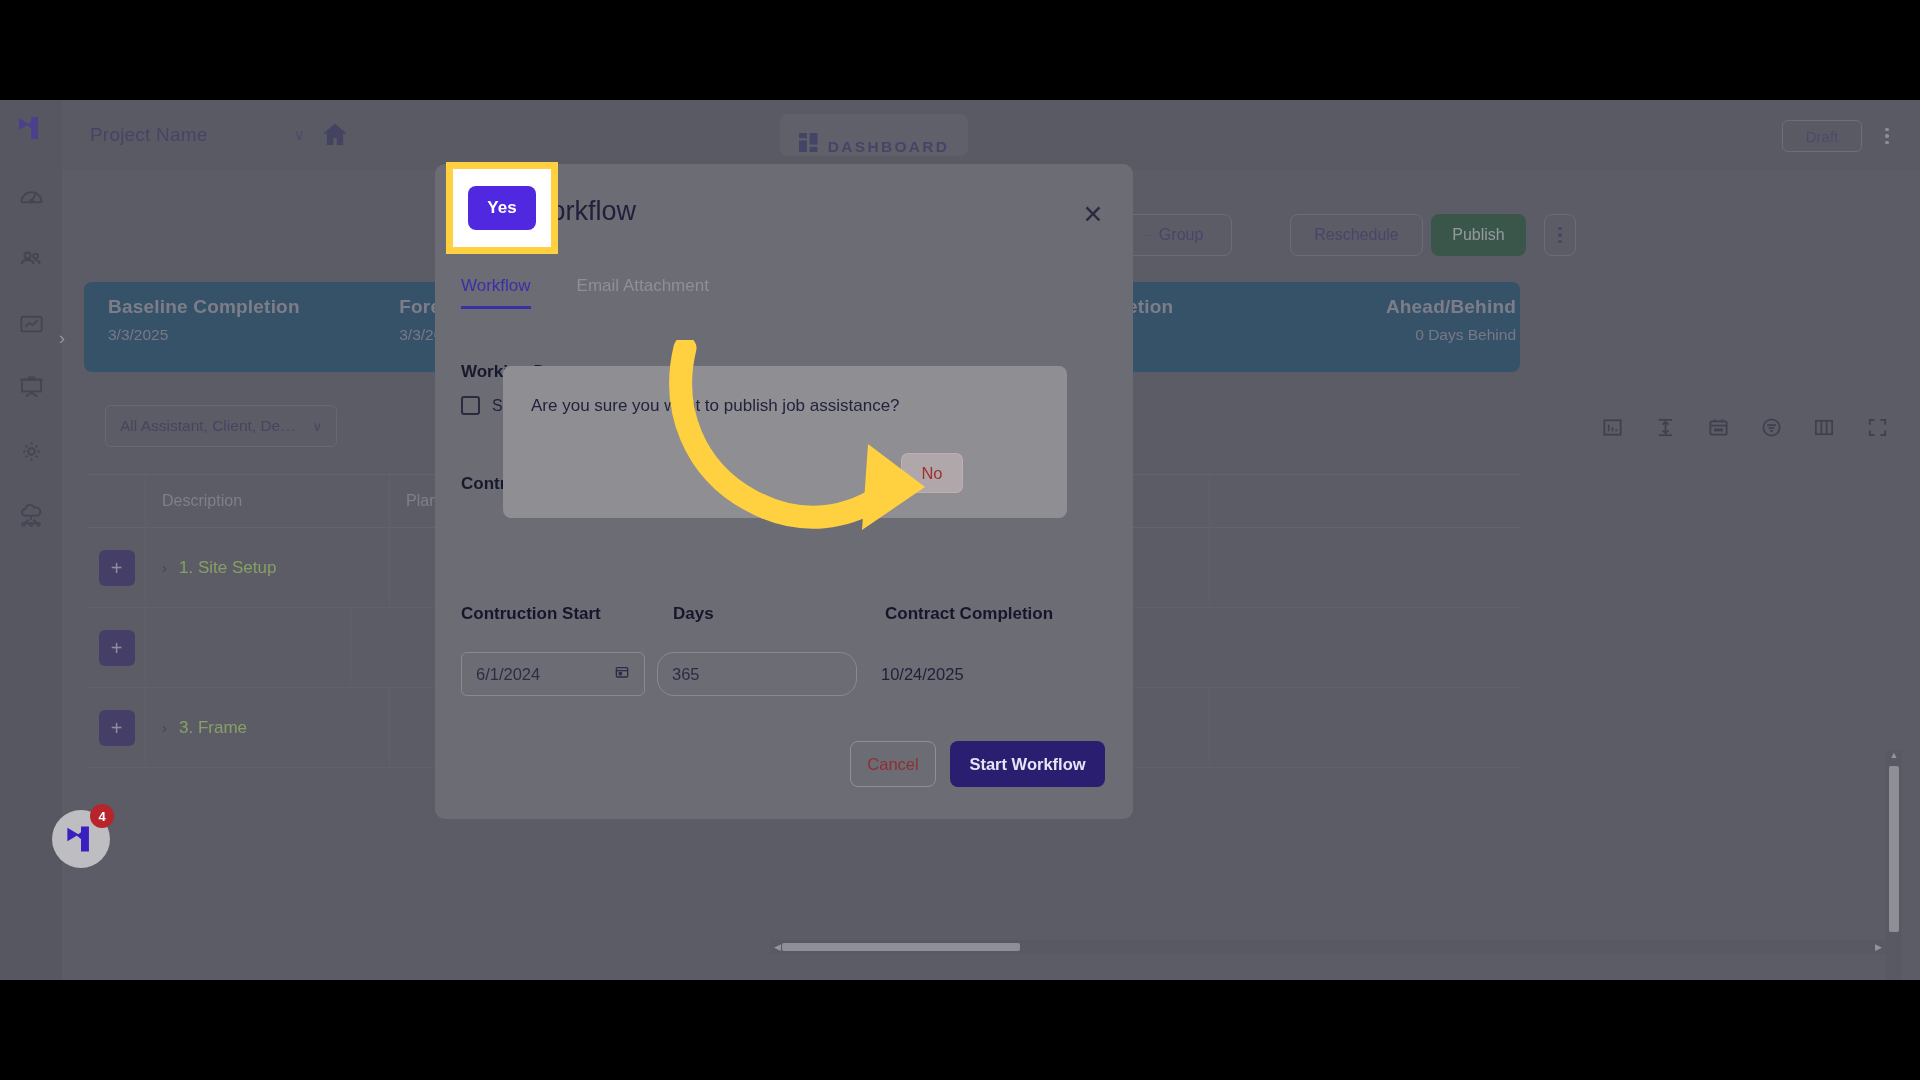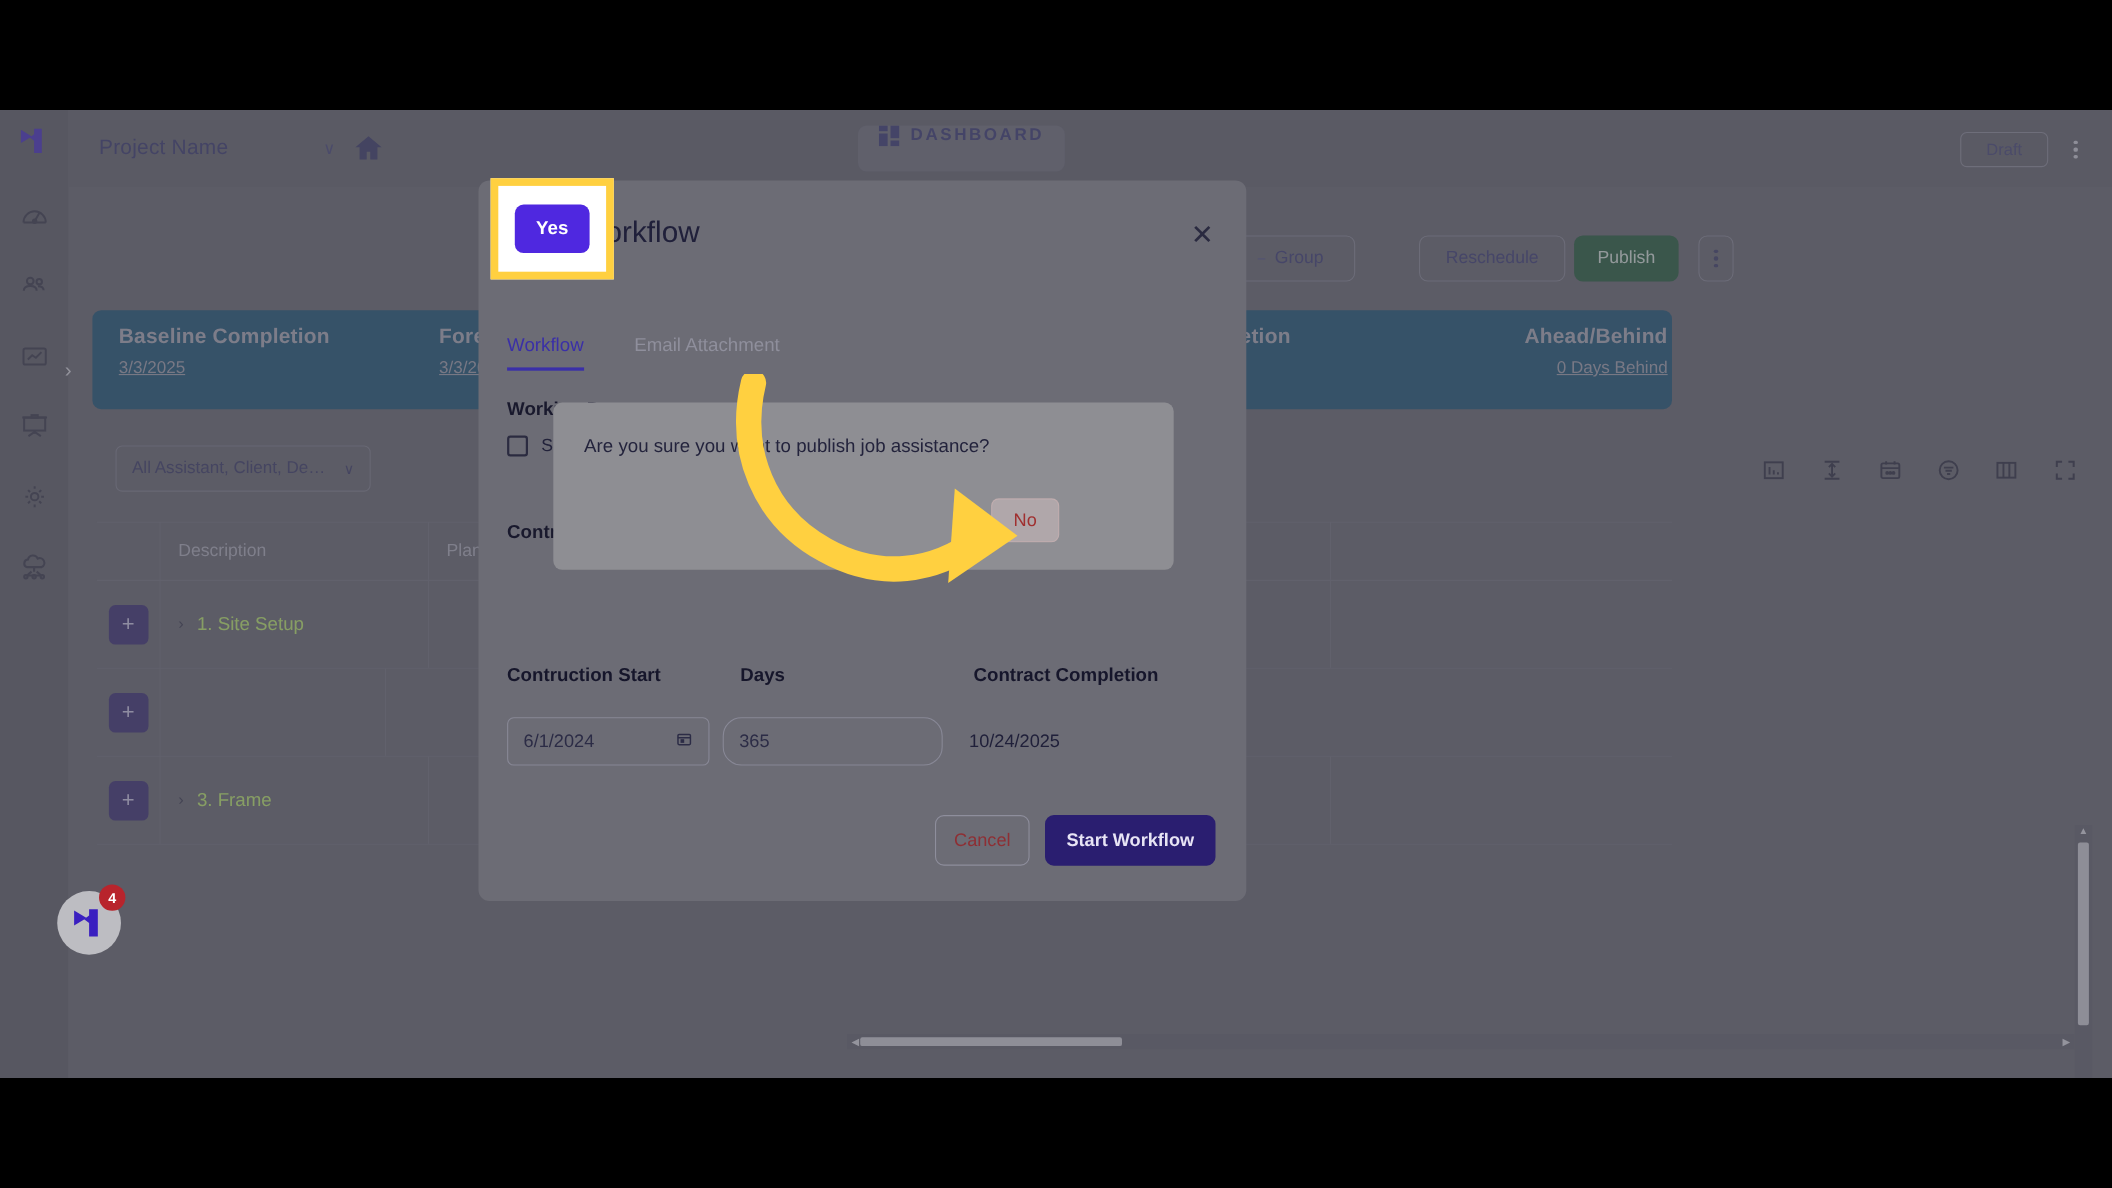"DASHBOARD" #dashboard-pill { align-items: flex-start -> flex-end }
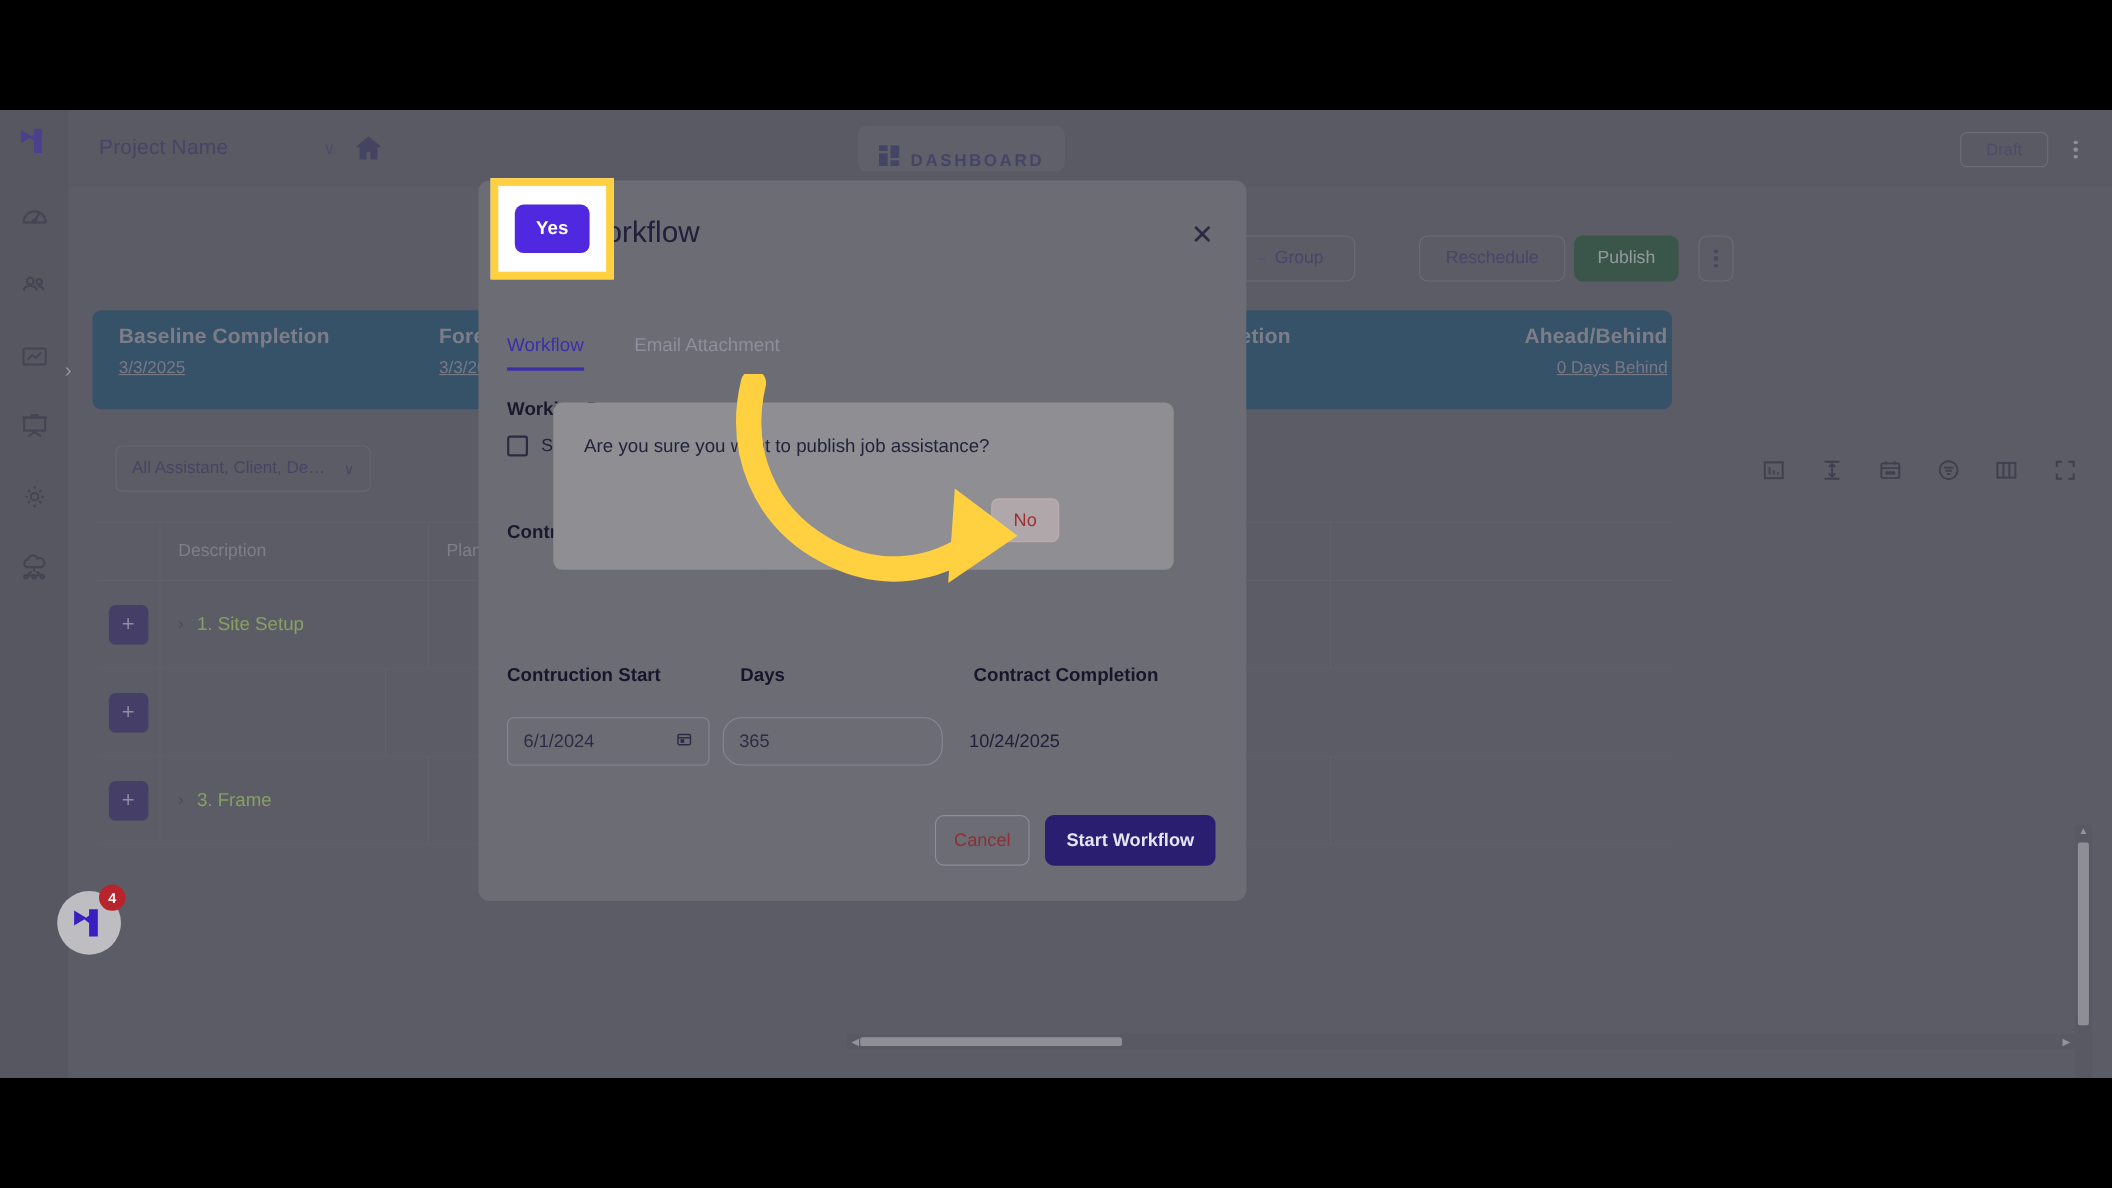"Workflow" .wf-tab { margin-top: 28px -> none }
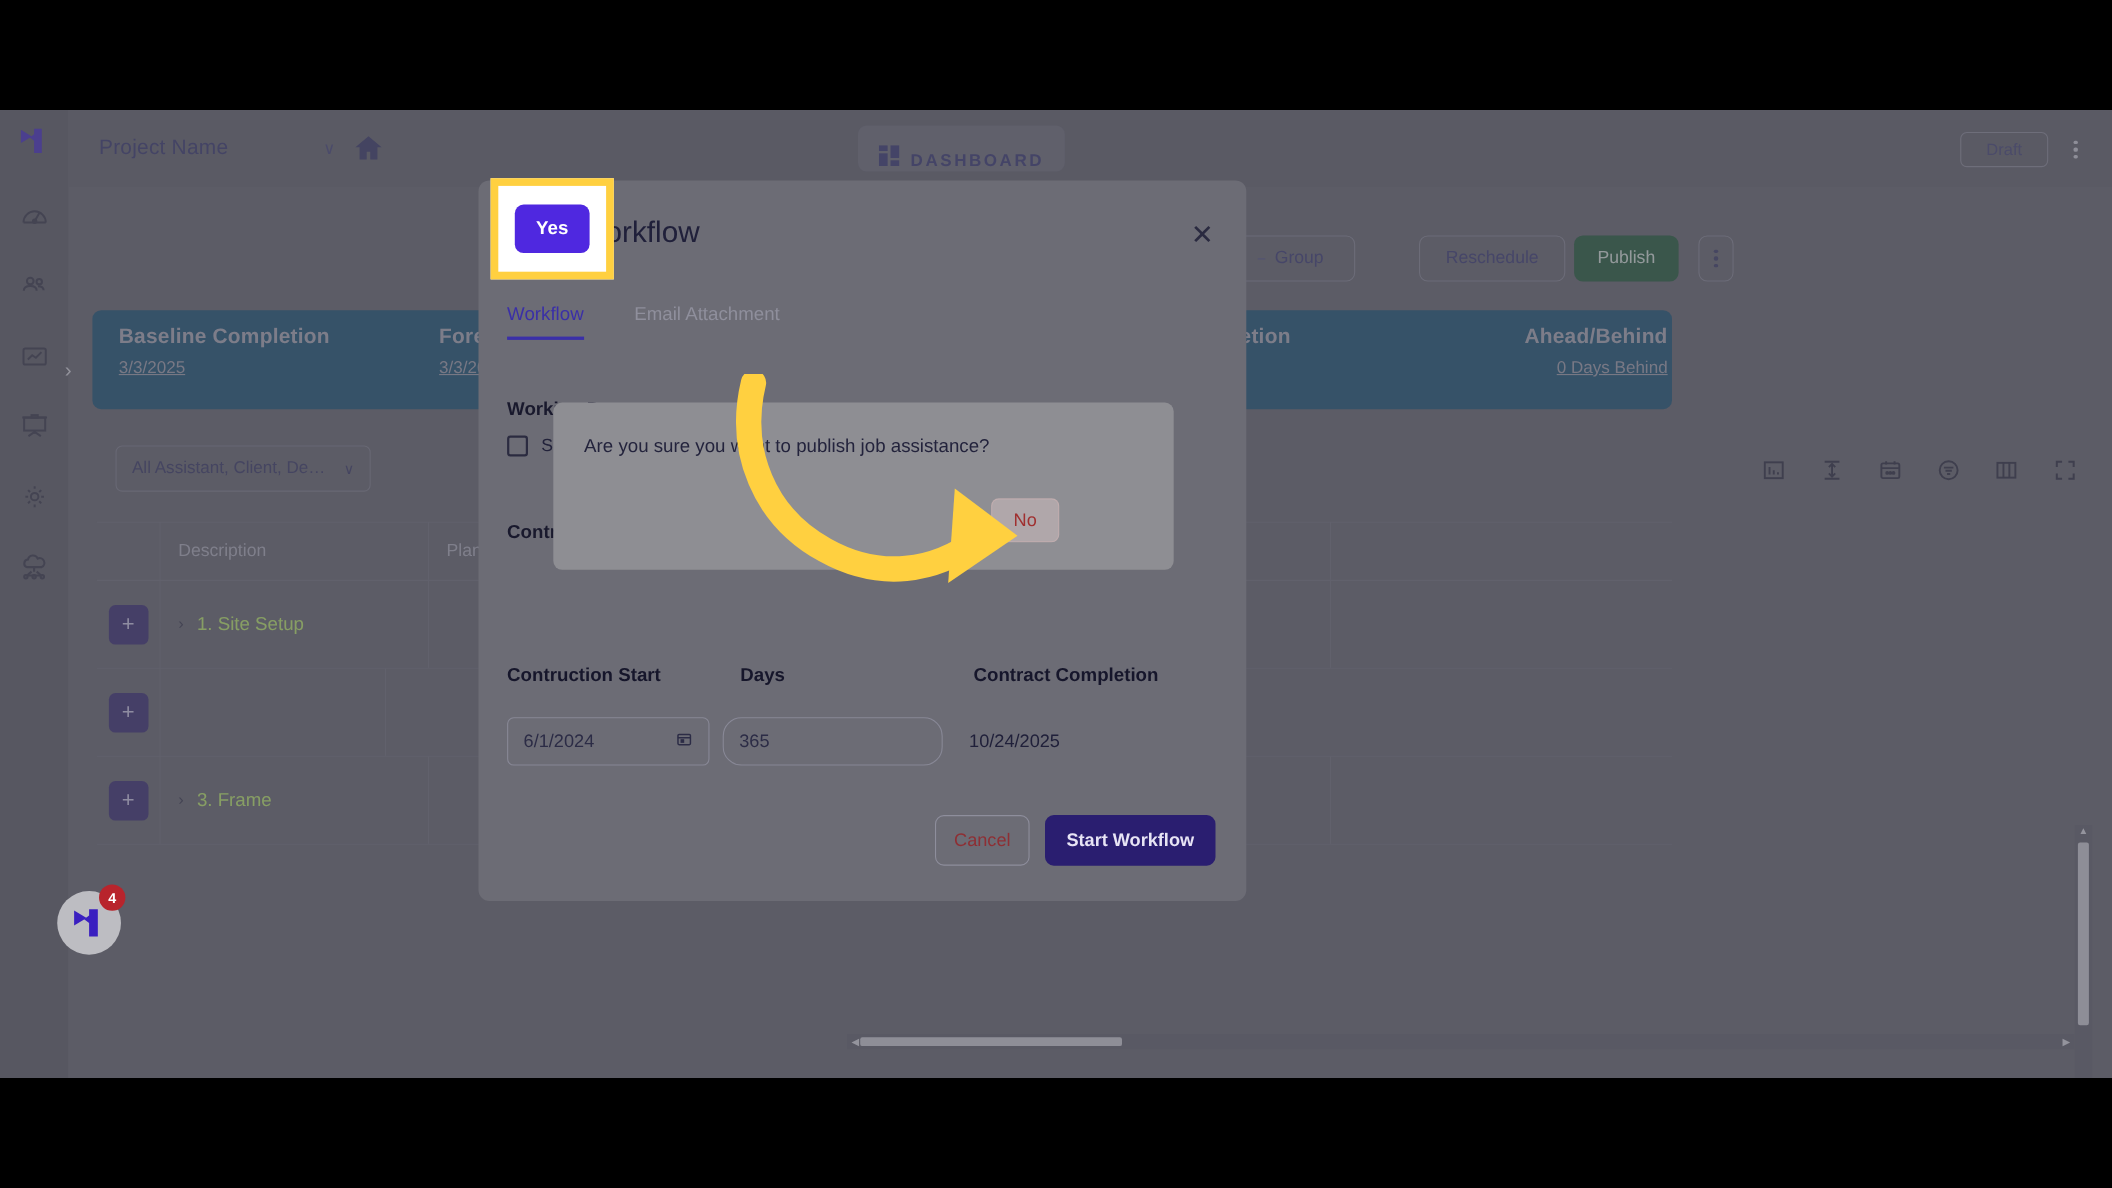"3/3/2025" .kpi-value { text-decoration: underline -> none }
